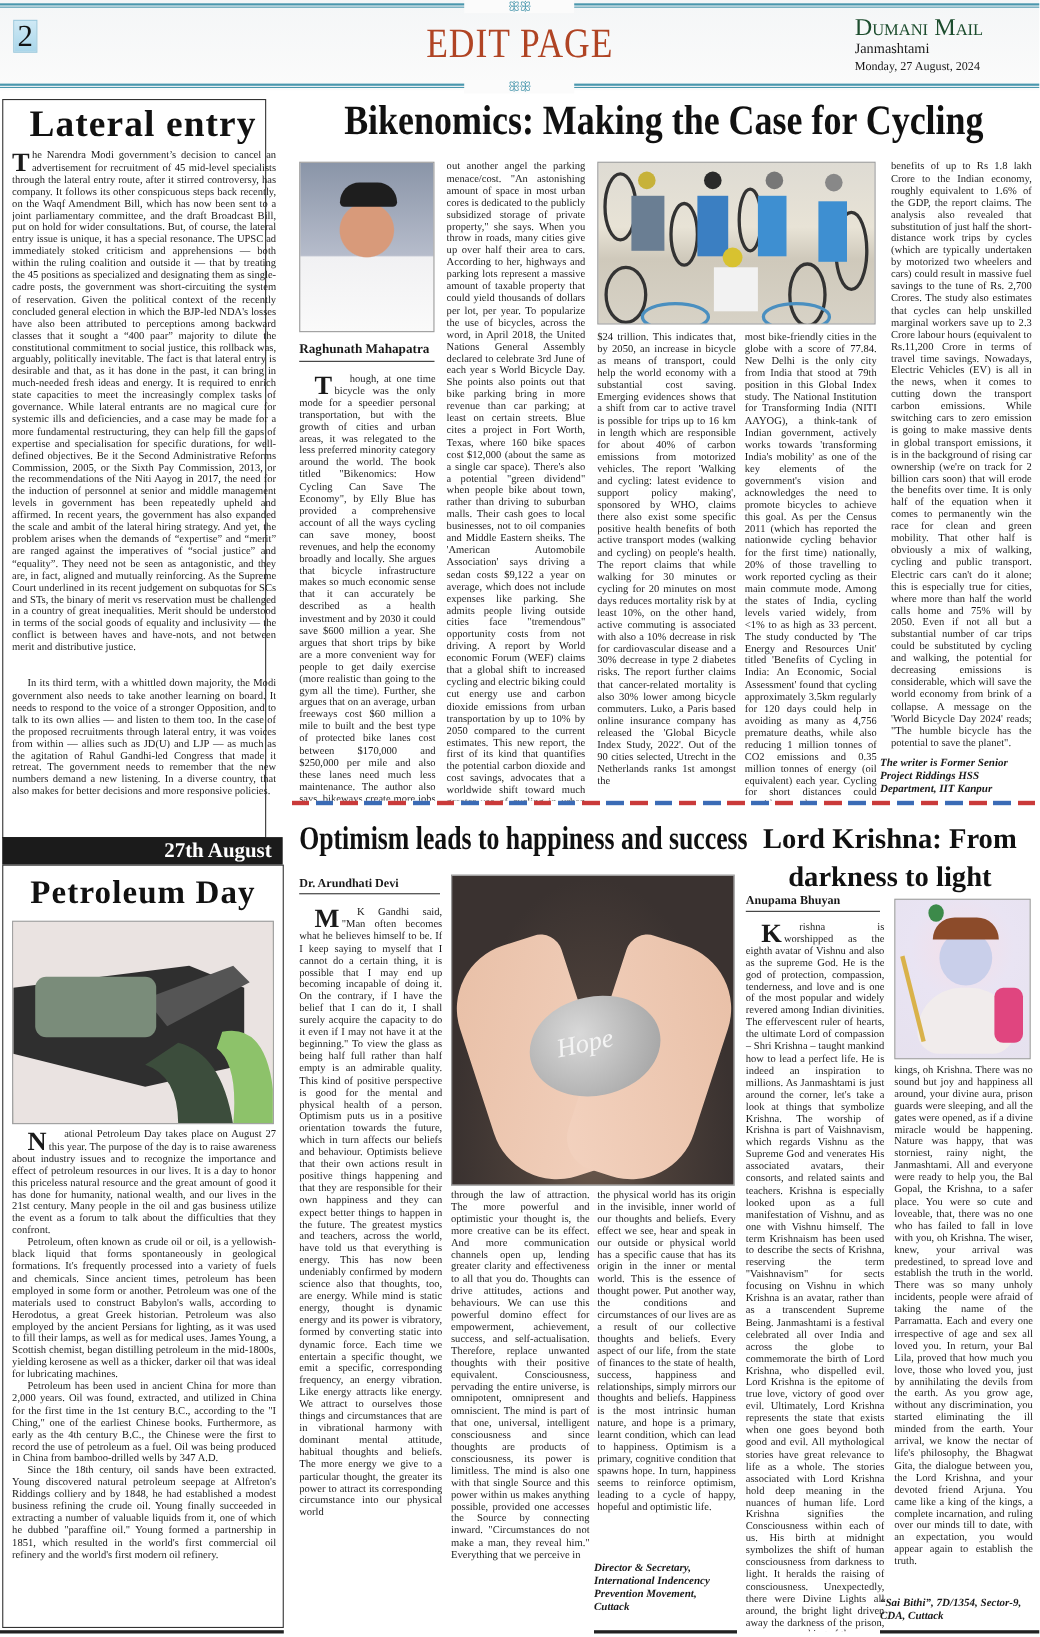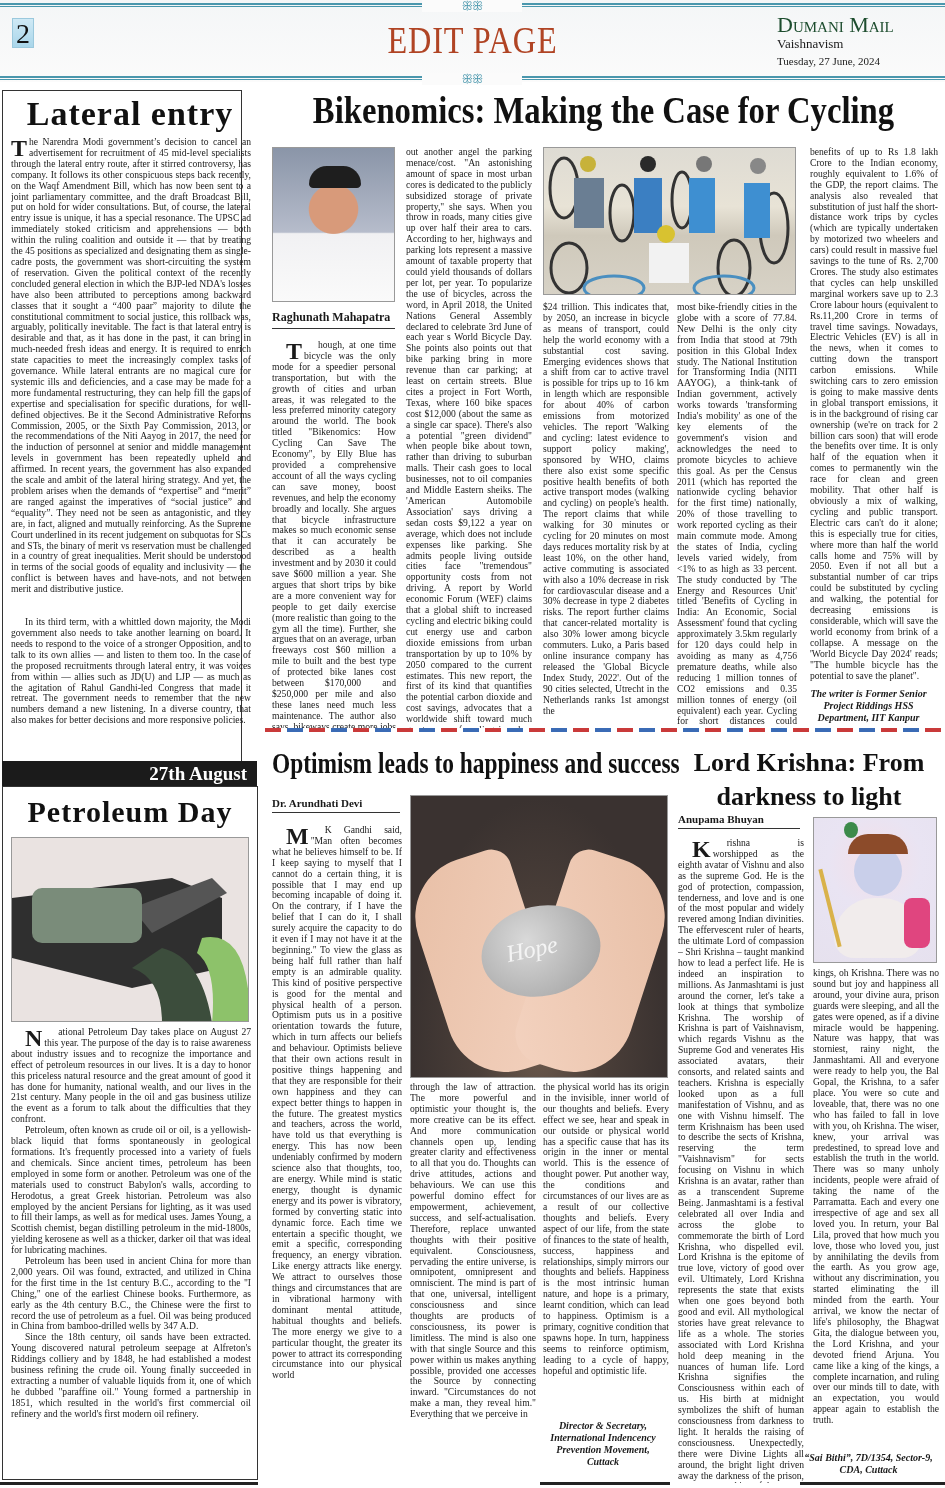"Vaishnavism" div.city { text: Vaishnavism -> Janmashtami }
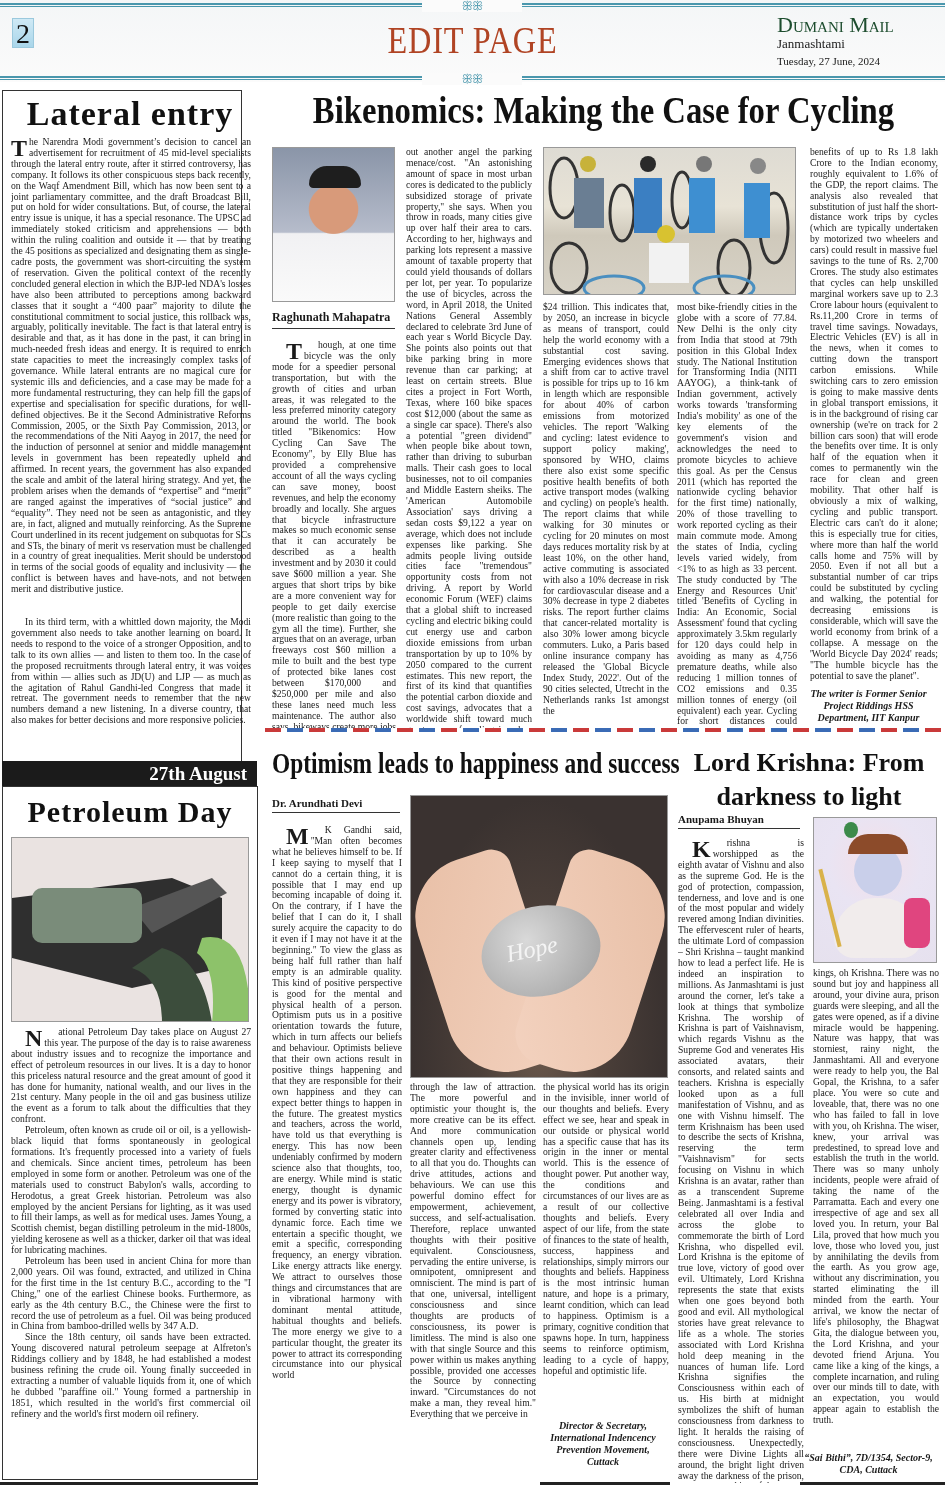"Tuesday, 27 June, 2024" div.date { text: Tuesday, 27 June -> Monday, 27 August }
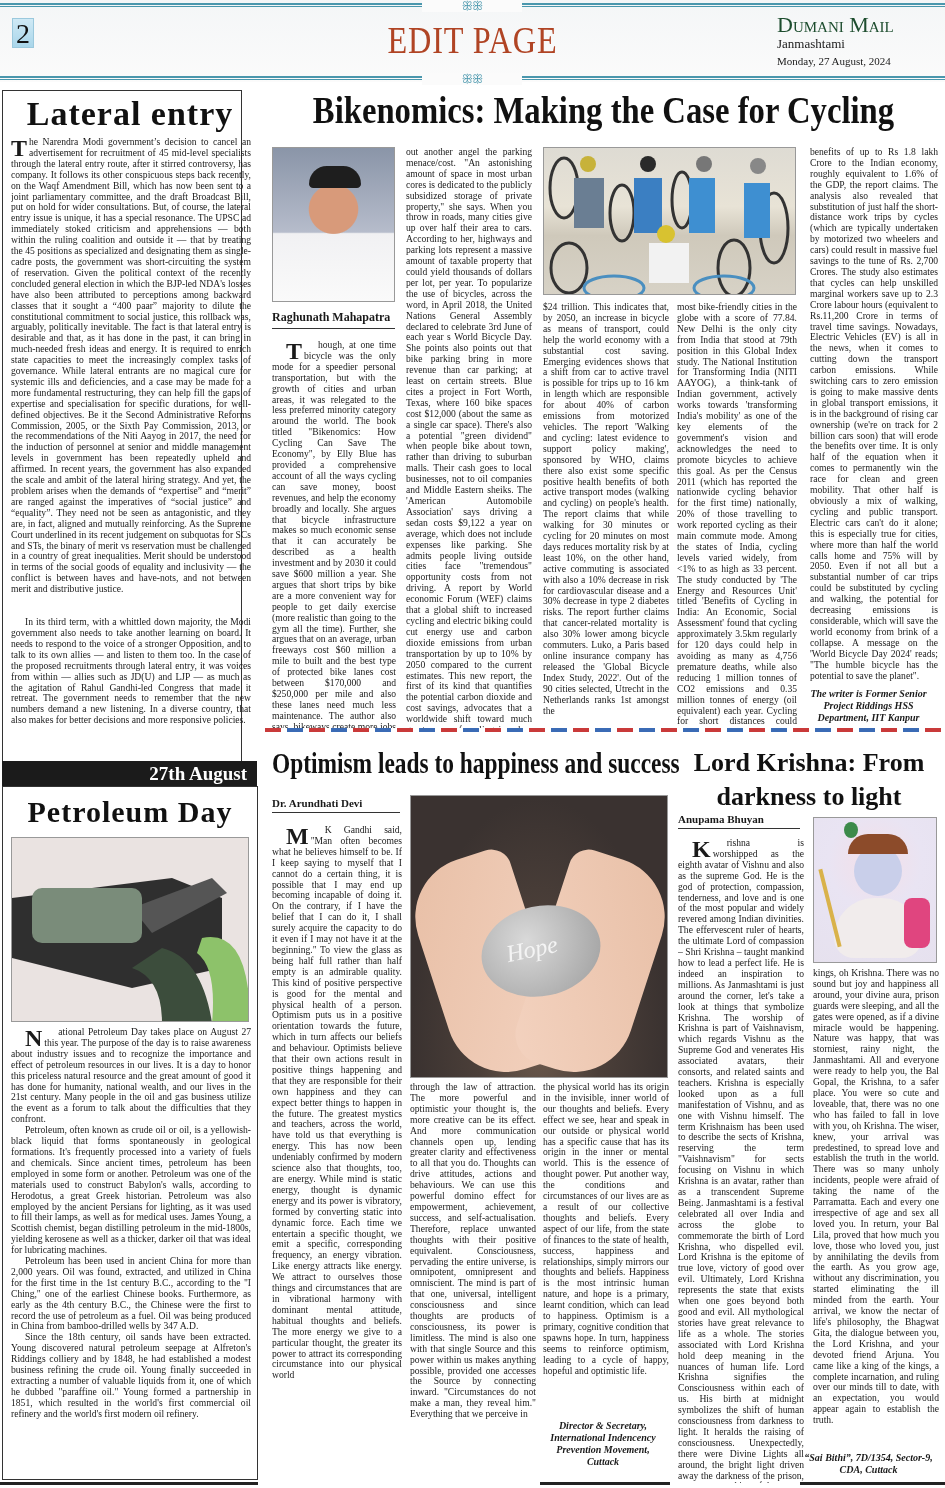"The writer is Former Senior" .sig { text-align: center -> left }
